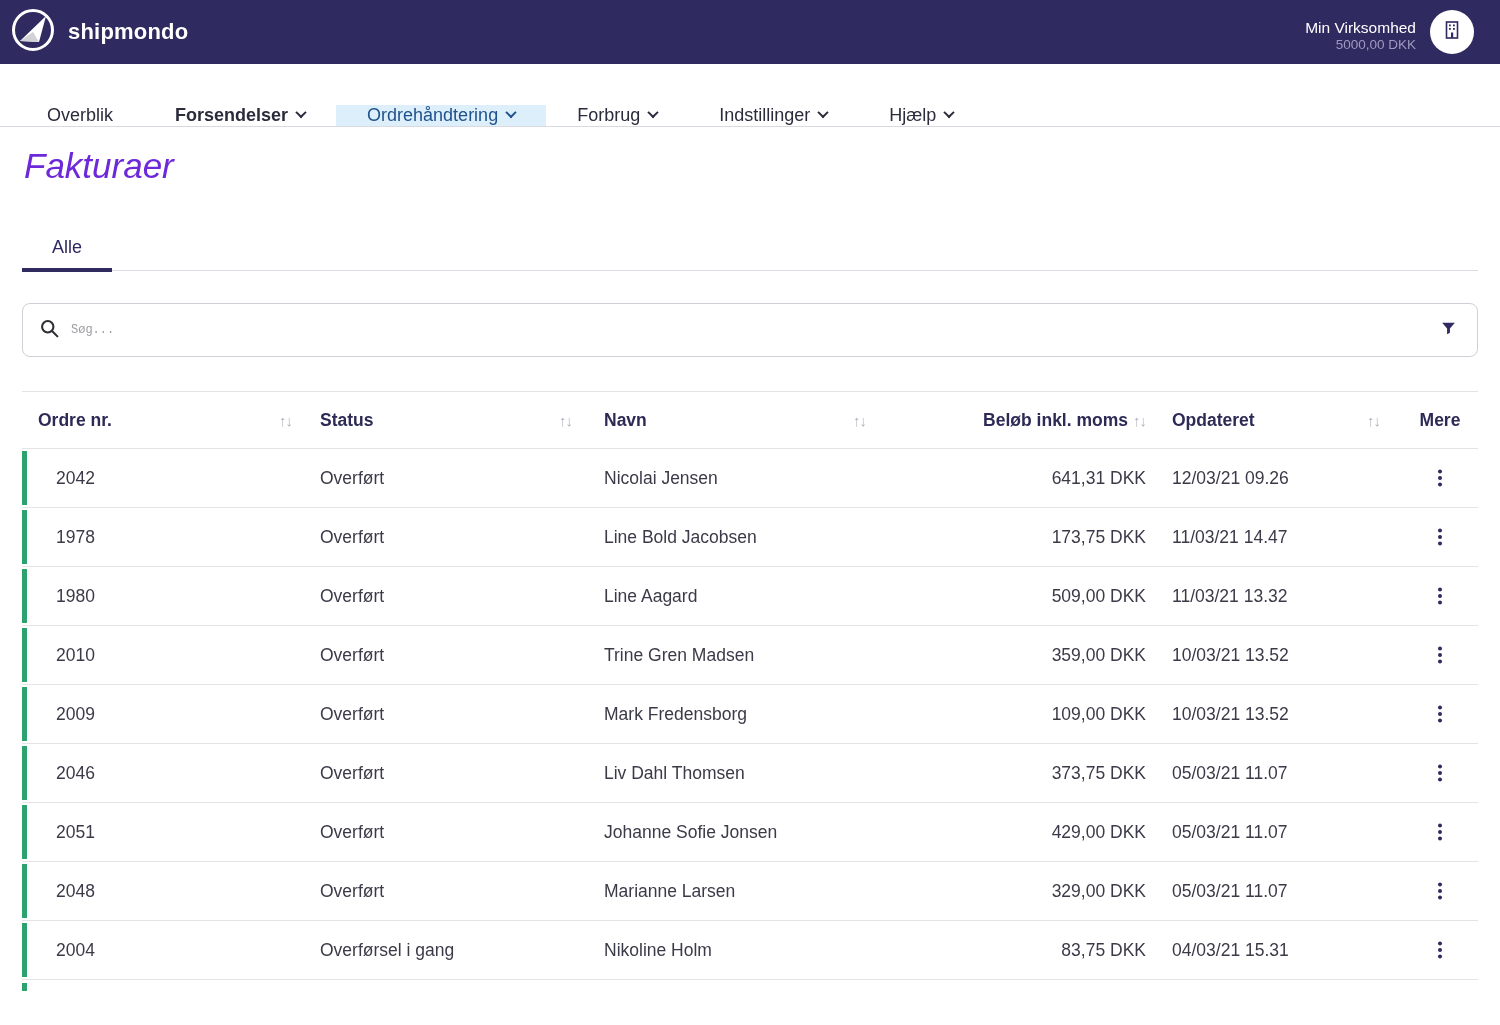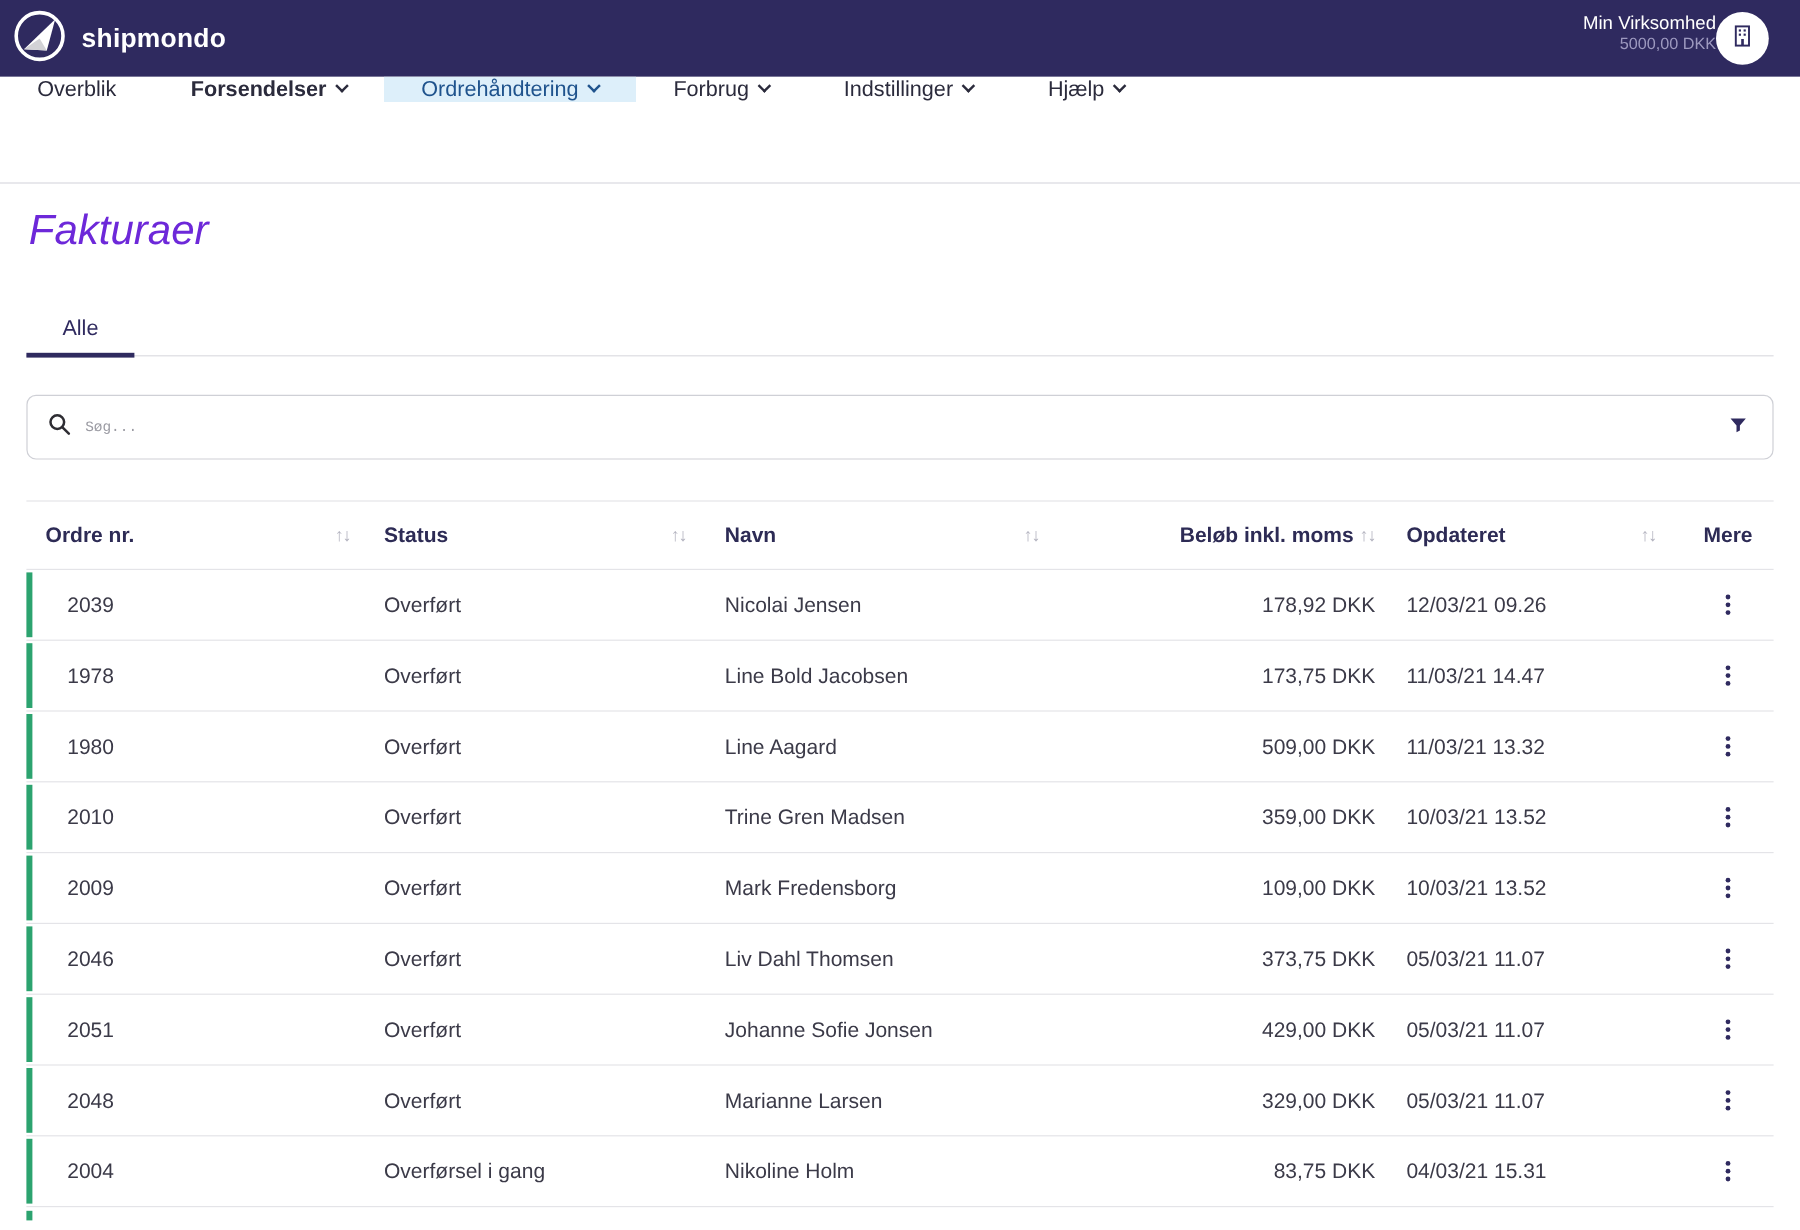"Min Virksomhed" .topbar-right { align-items: flex-start -> flex-end; gap: none -> 14px }
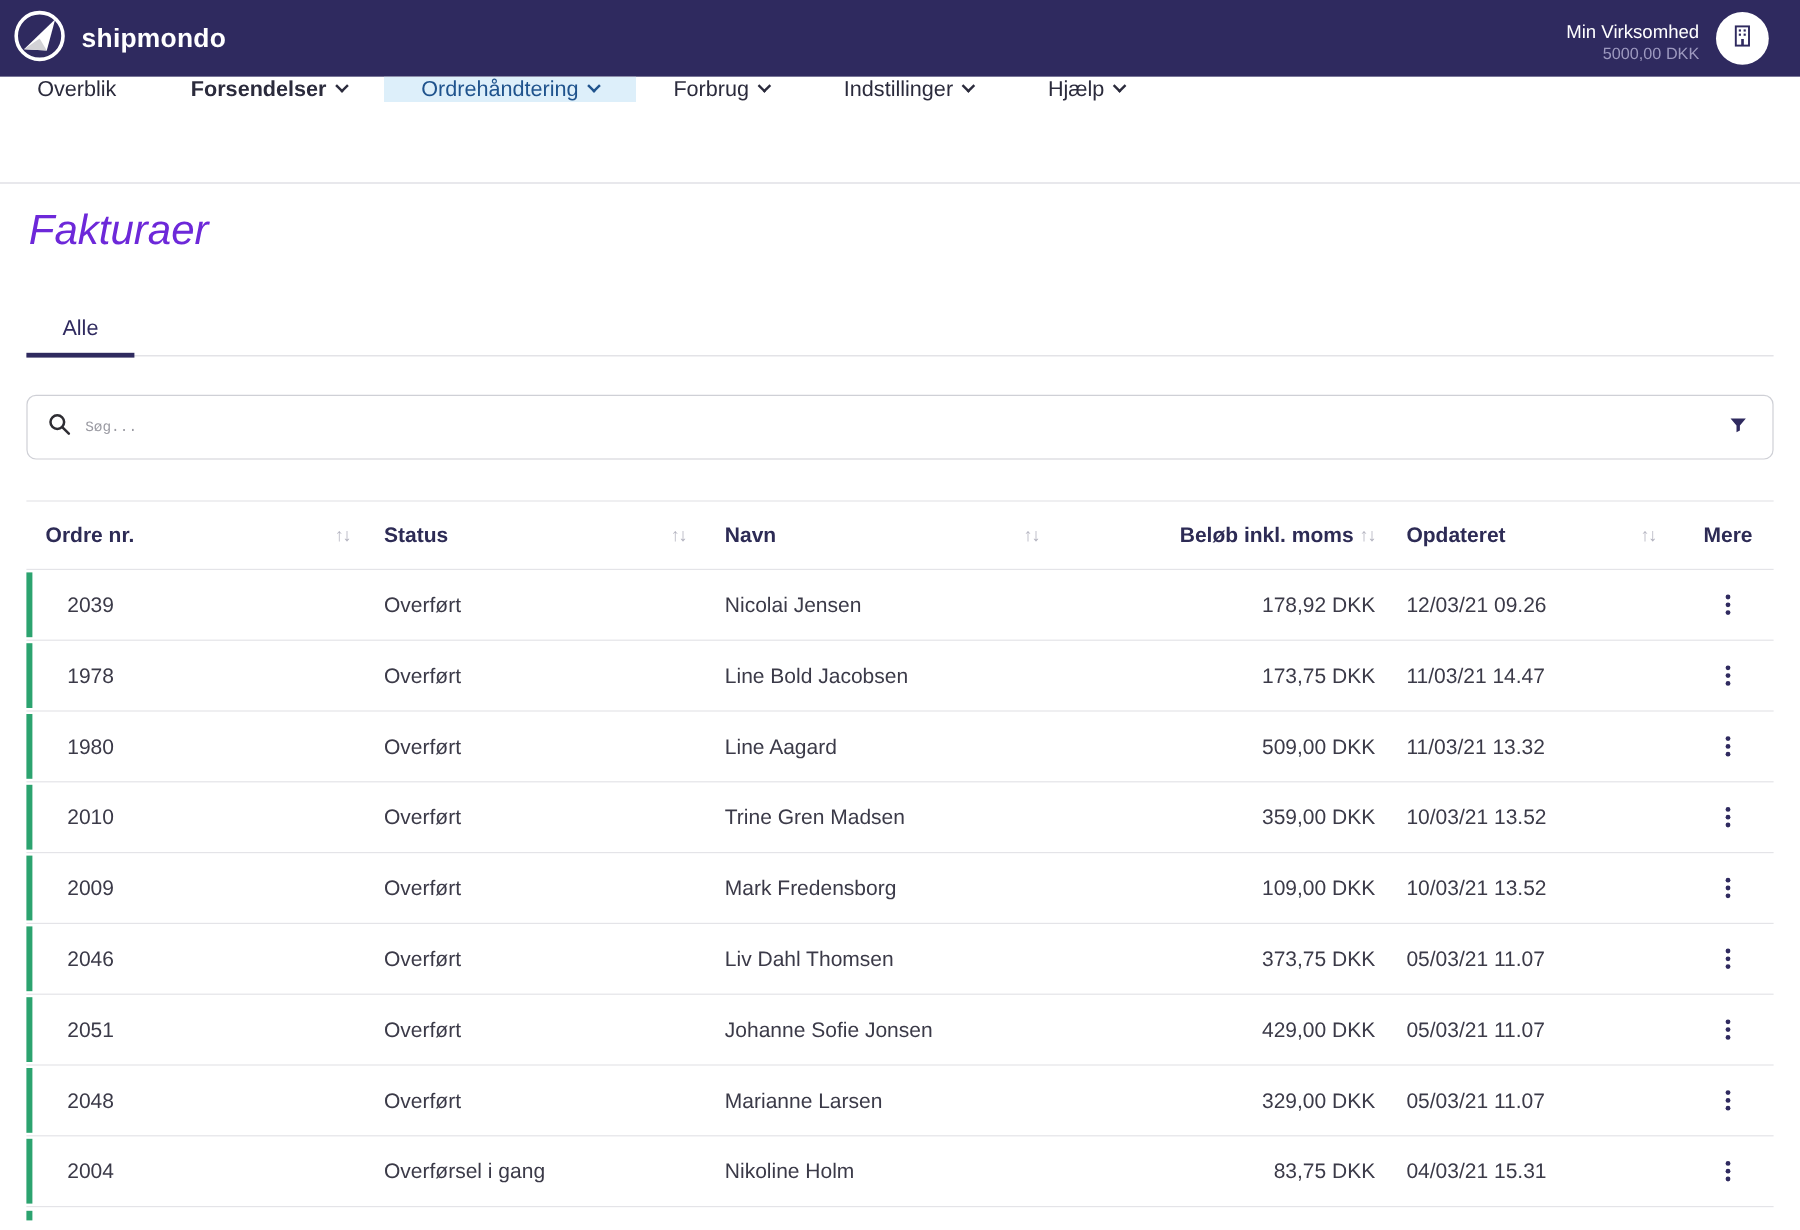"Overblik" .mainnav { align-items: flex-start -> flex-end; height: 89px -> 63px; padding-left: 0 -> 16px }
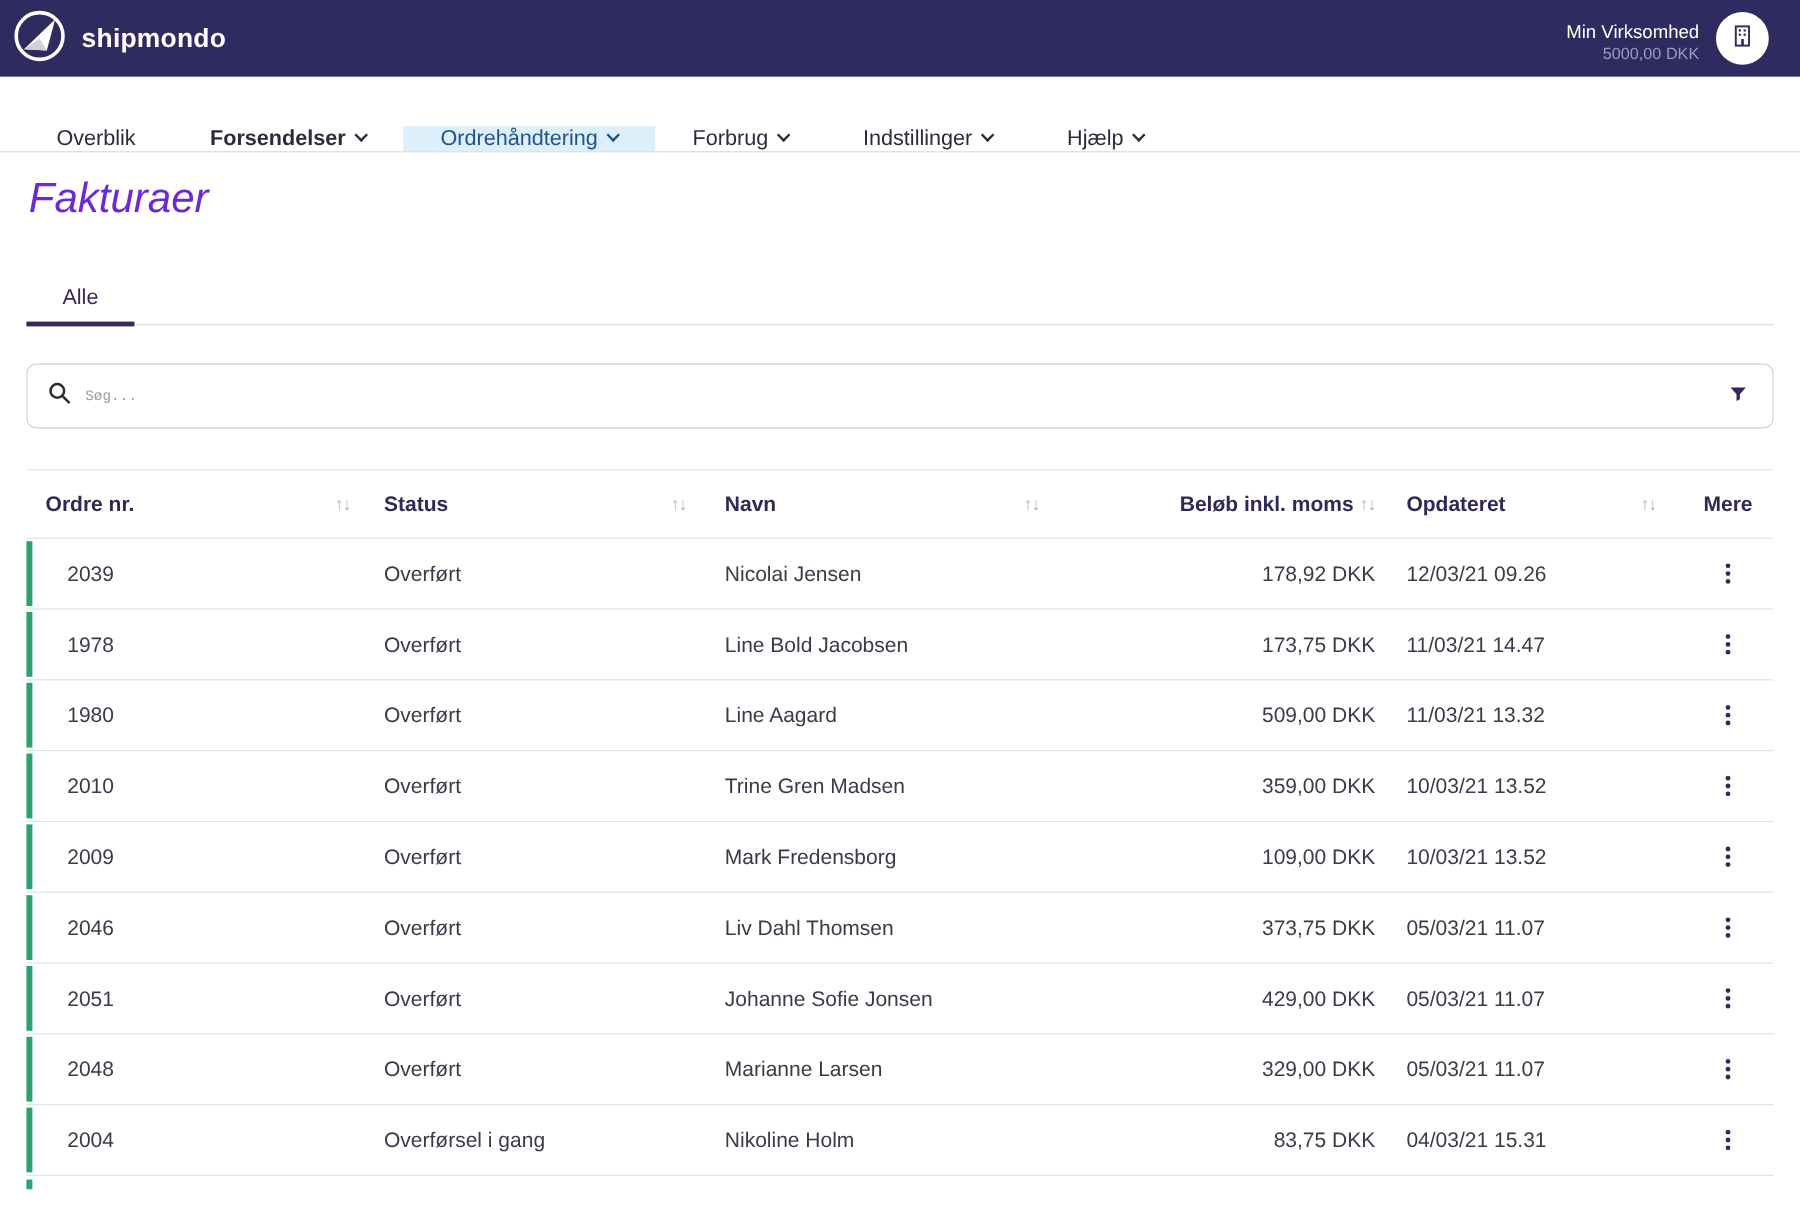"2039" div.td { text: 2039 -> 2042 }
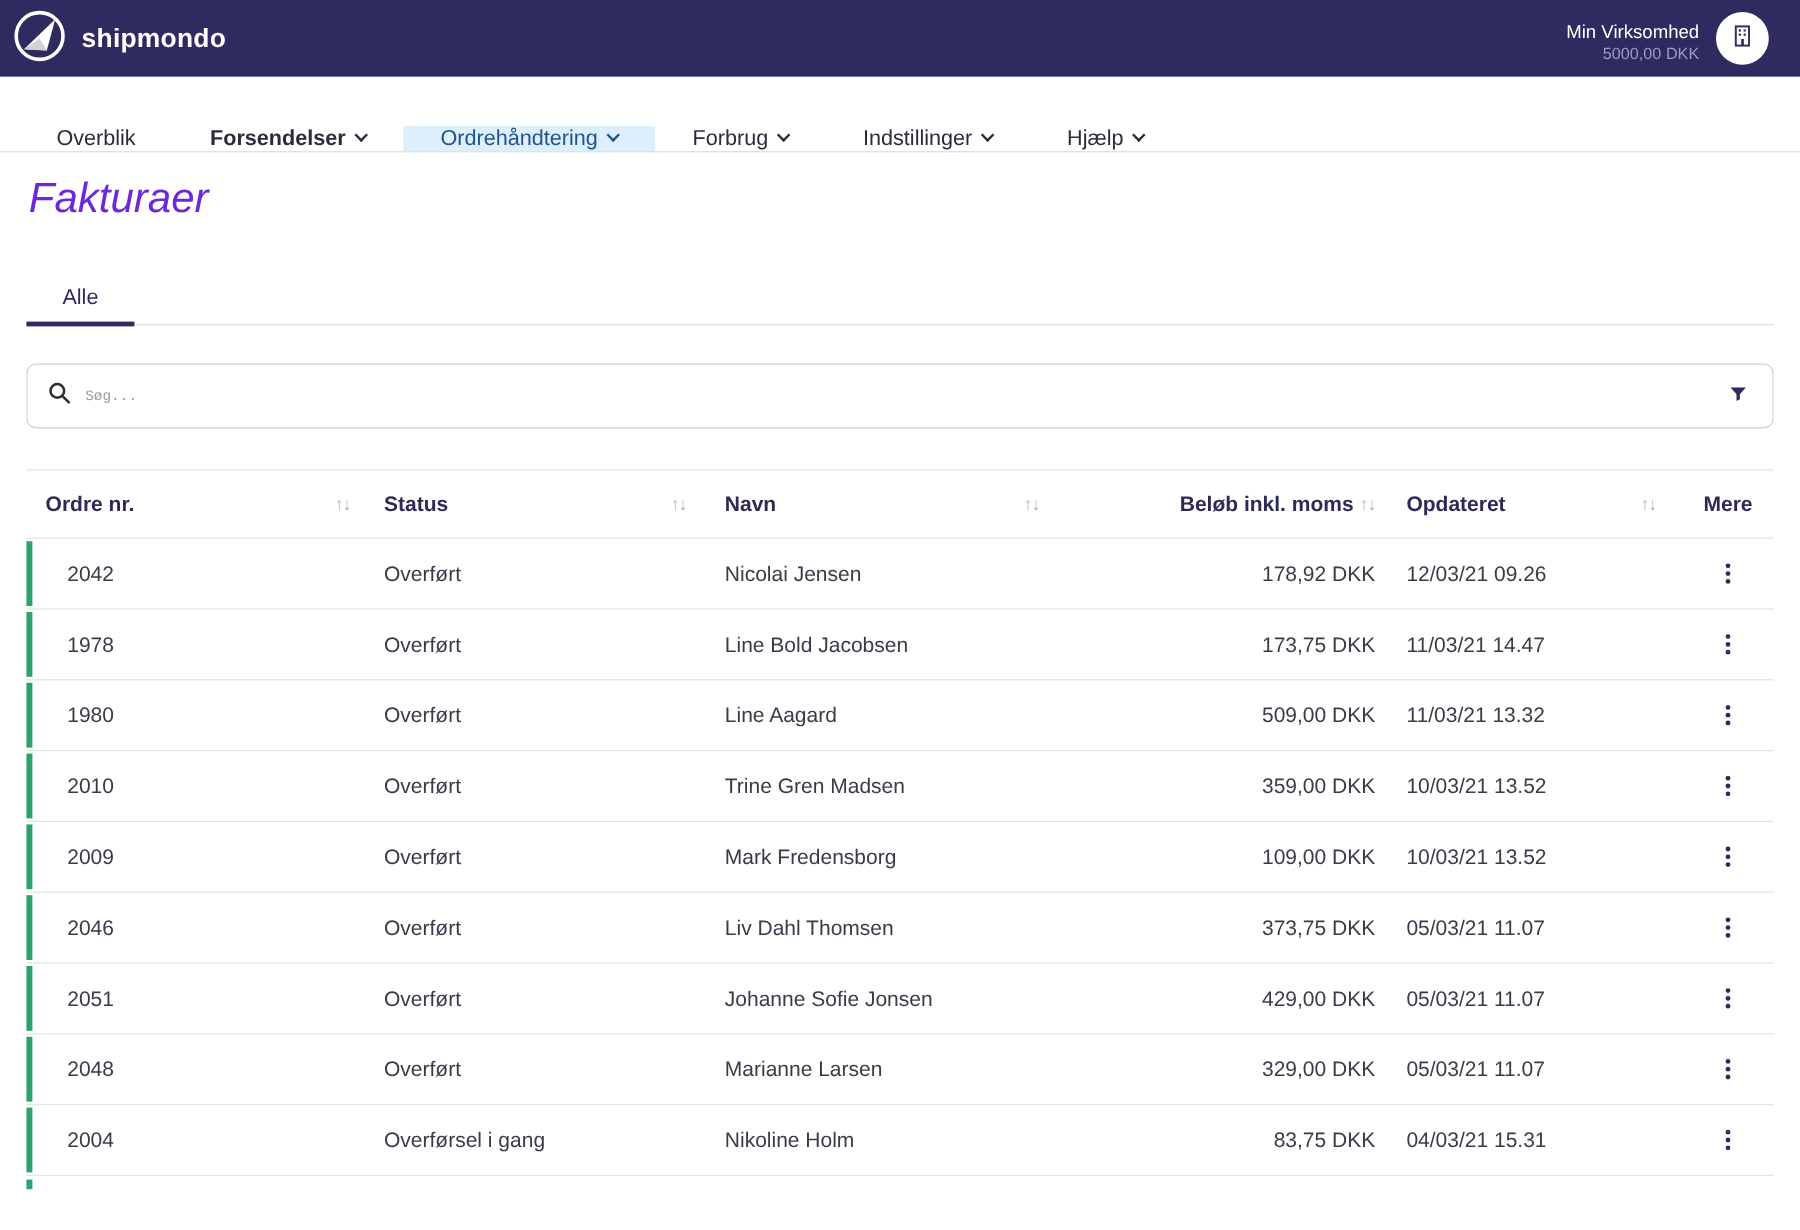"178,92 DKK" div.td { text: 178,92 -> 641,31 }
